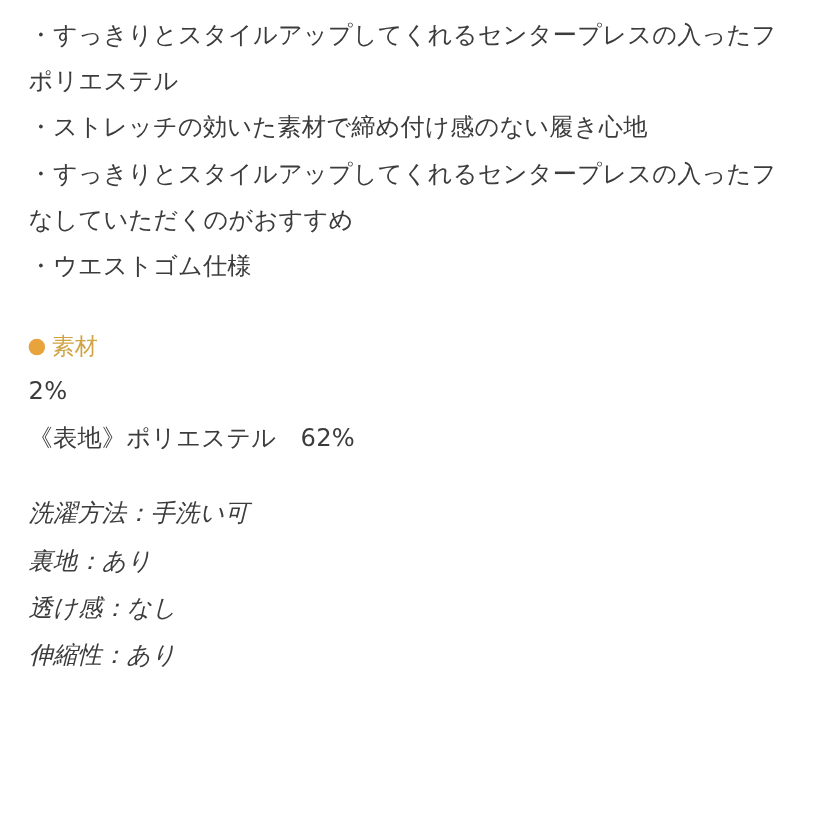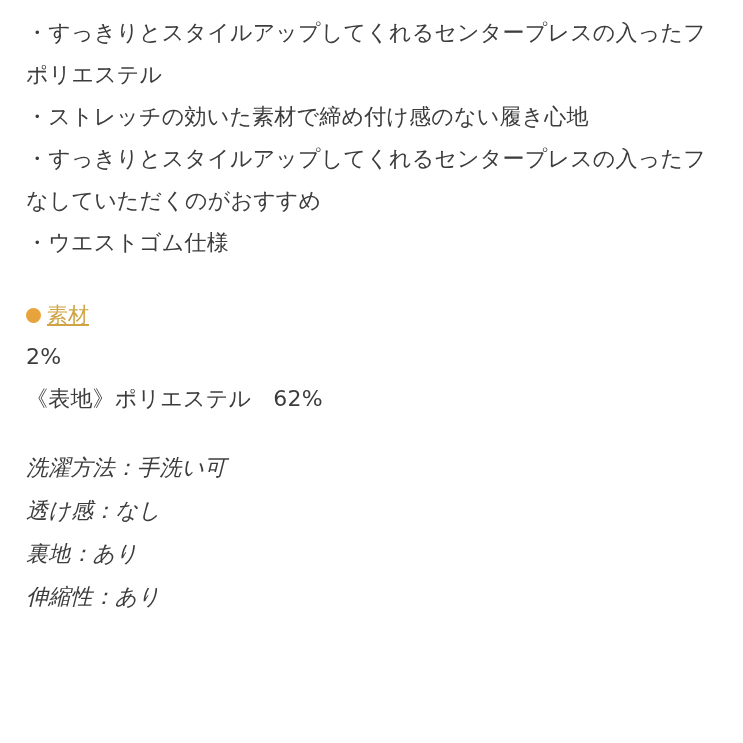"素材" .section-head .label { text-decoration: underline -> none }
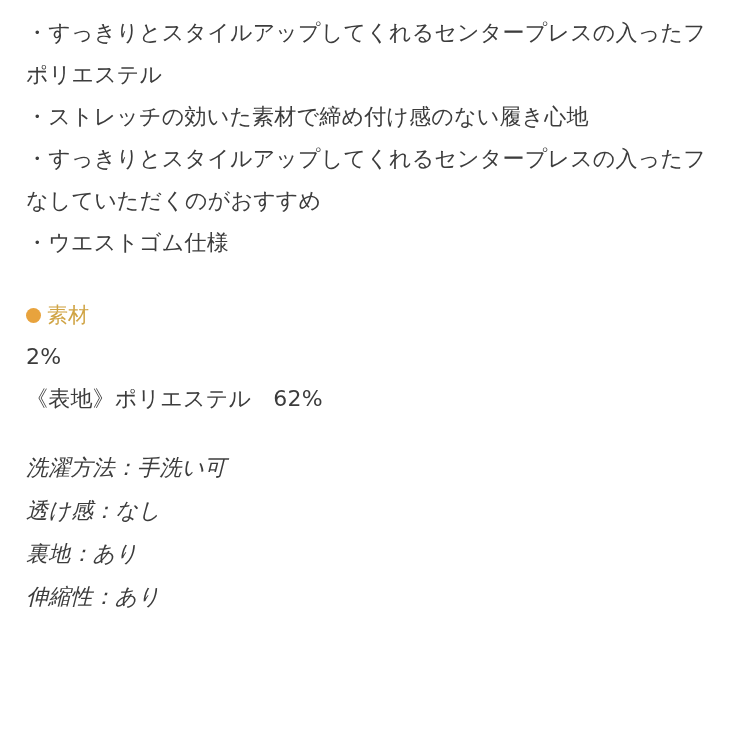"透け感：なし" div.line { order: before "裏地：あり" -> after "裏地：あり" }
